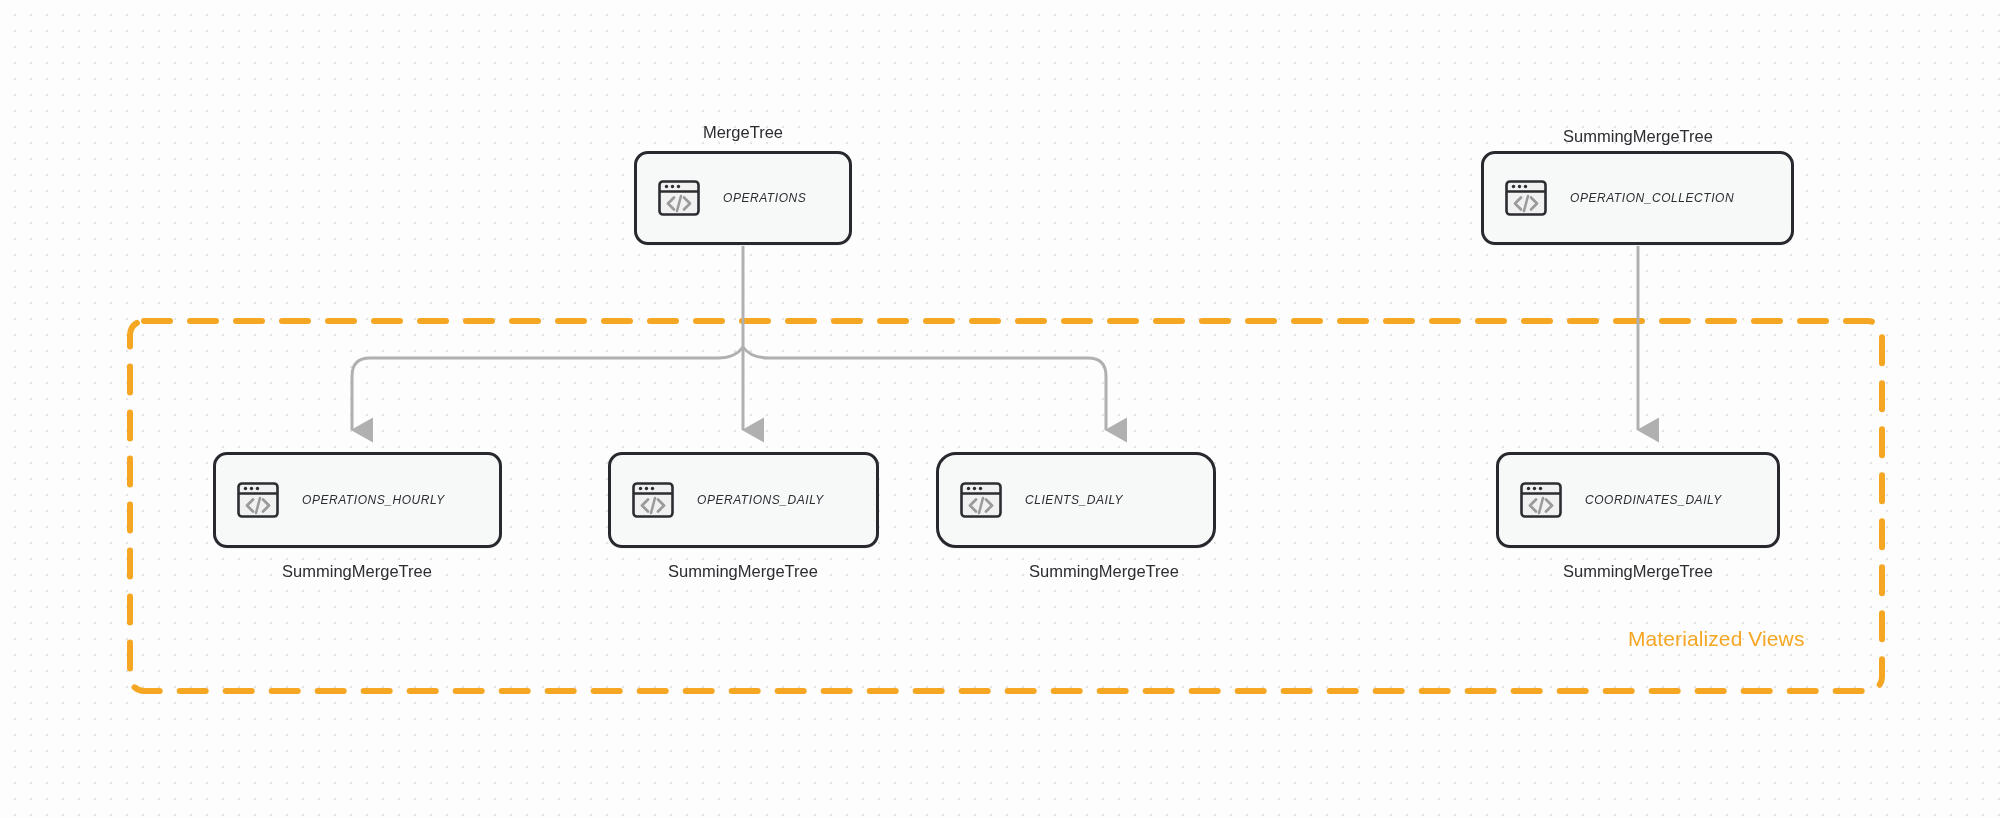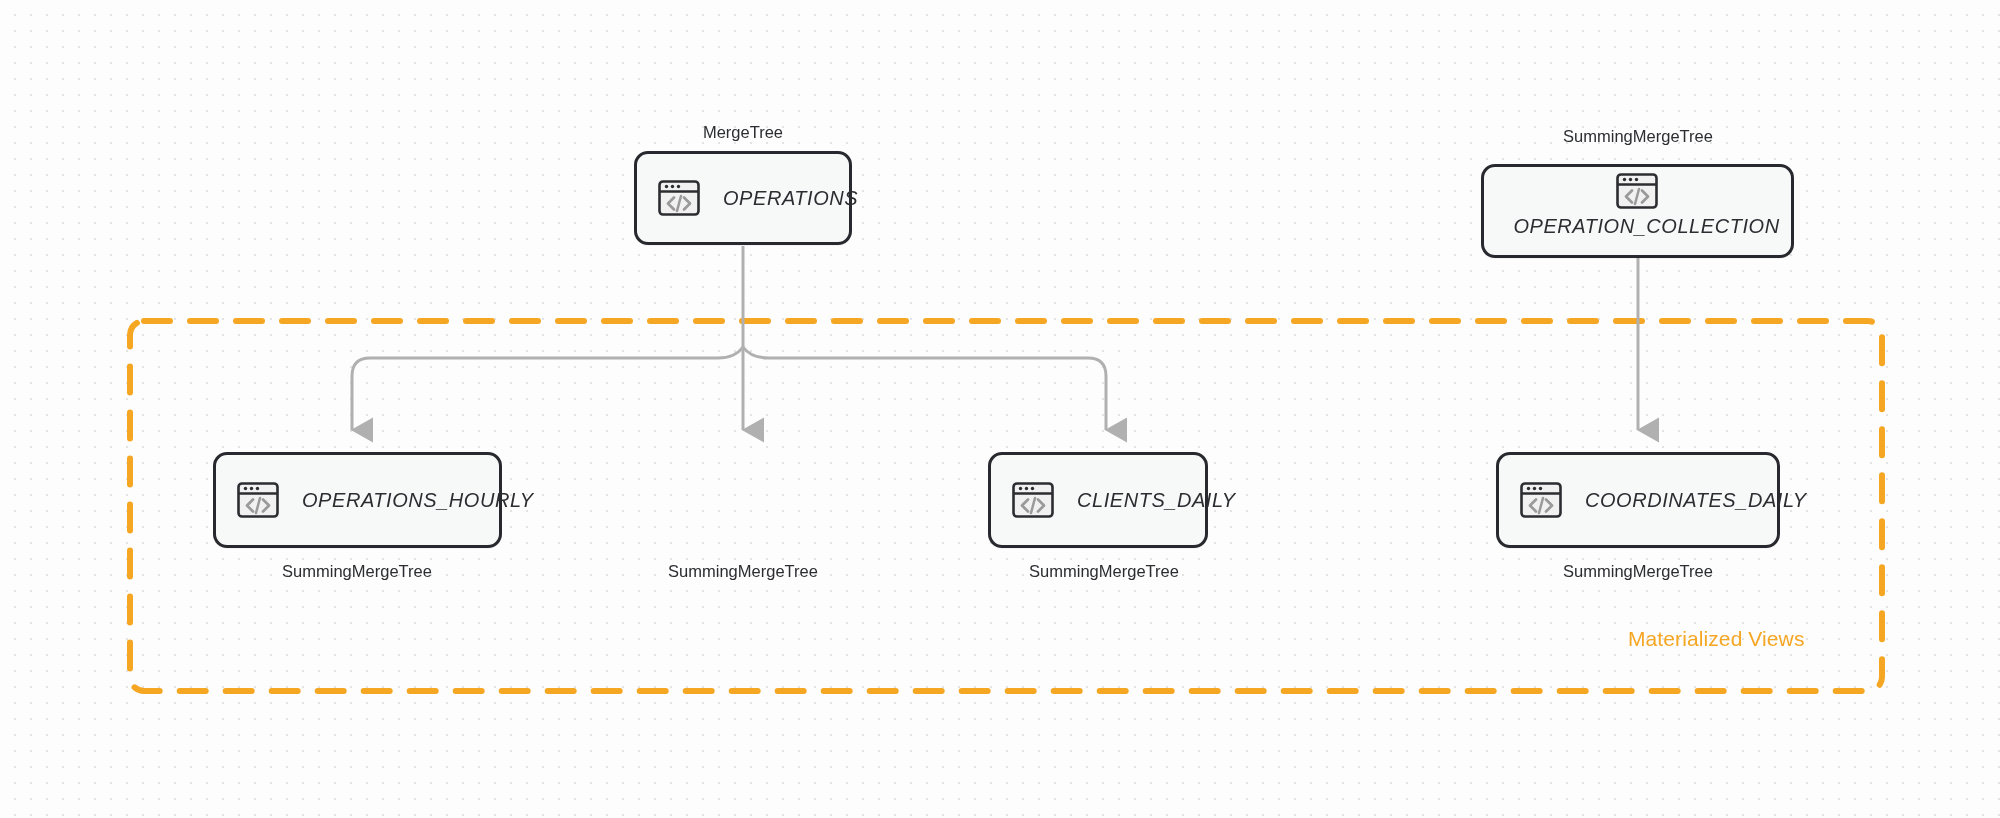"OPERATIONS" .node-label { font-size: 20px -> 12px }
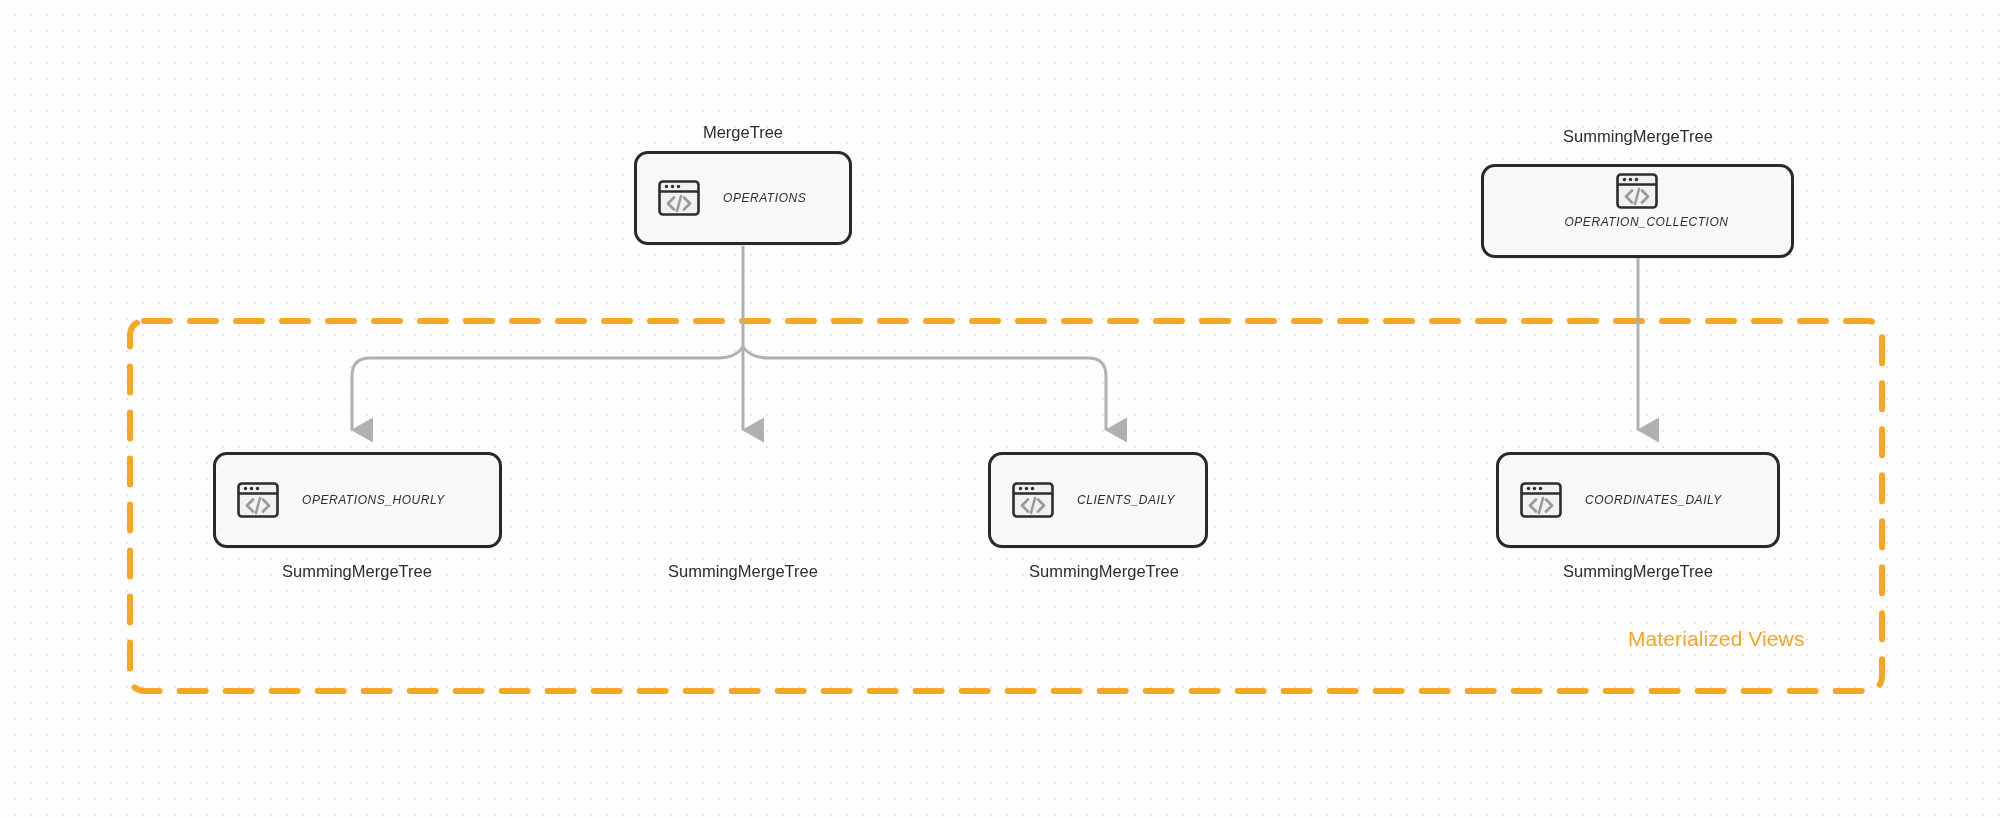"OPERATION_COLLECTION" div.node { flex-direction: column -> none; top: 164px -> 151px }
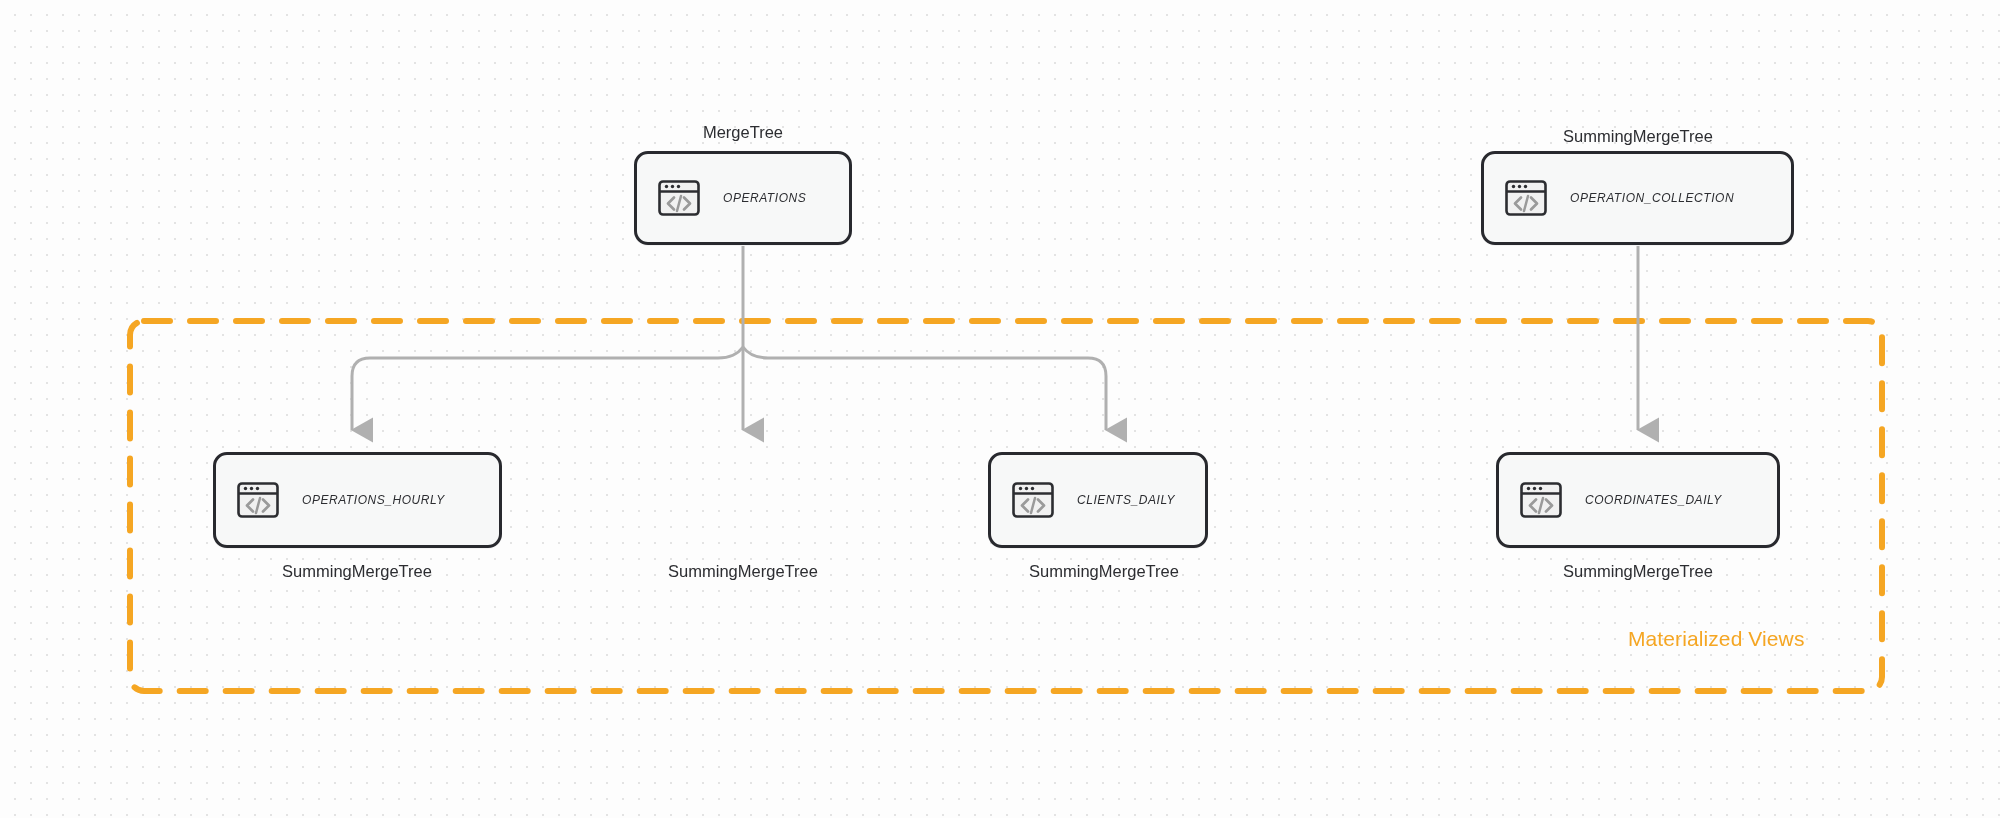"OPERATIONS_DAILY" div.node { html: none -> <div> <svg> <rect></rect> <path></path> <circle></circle> <circle></circle> <circle></circle> <path></path> <path></path> <path></path> </svg> <span>OPERATIONS_DAILY</span> </div> }
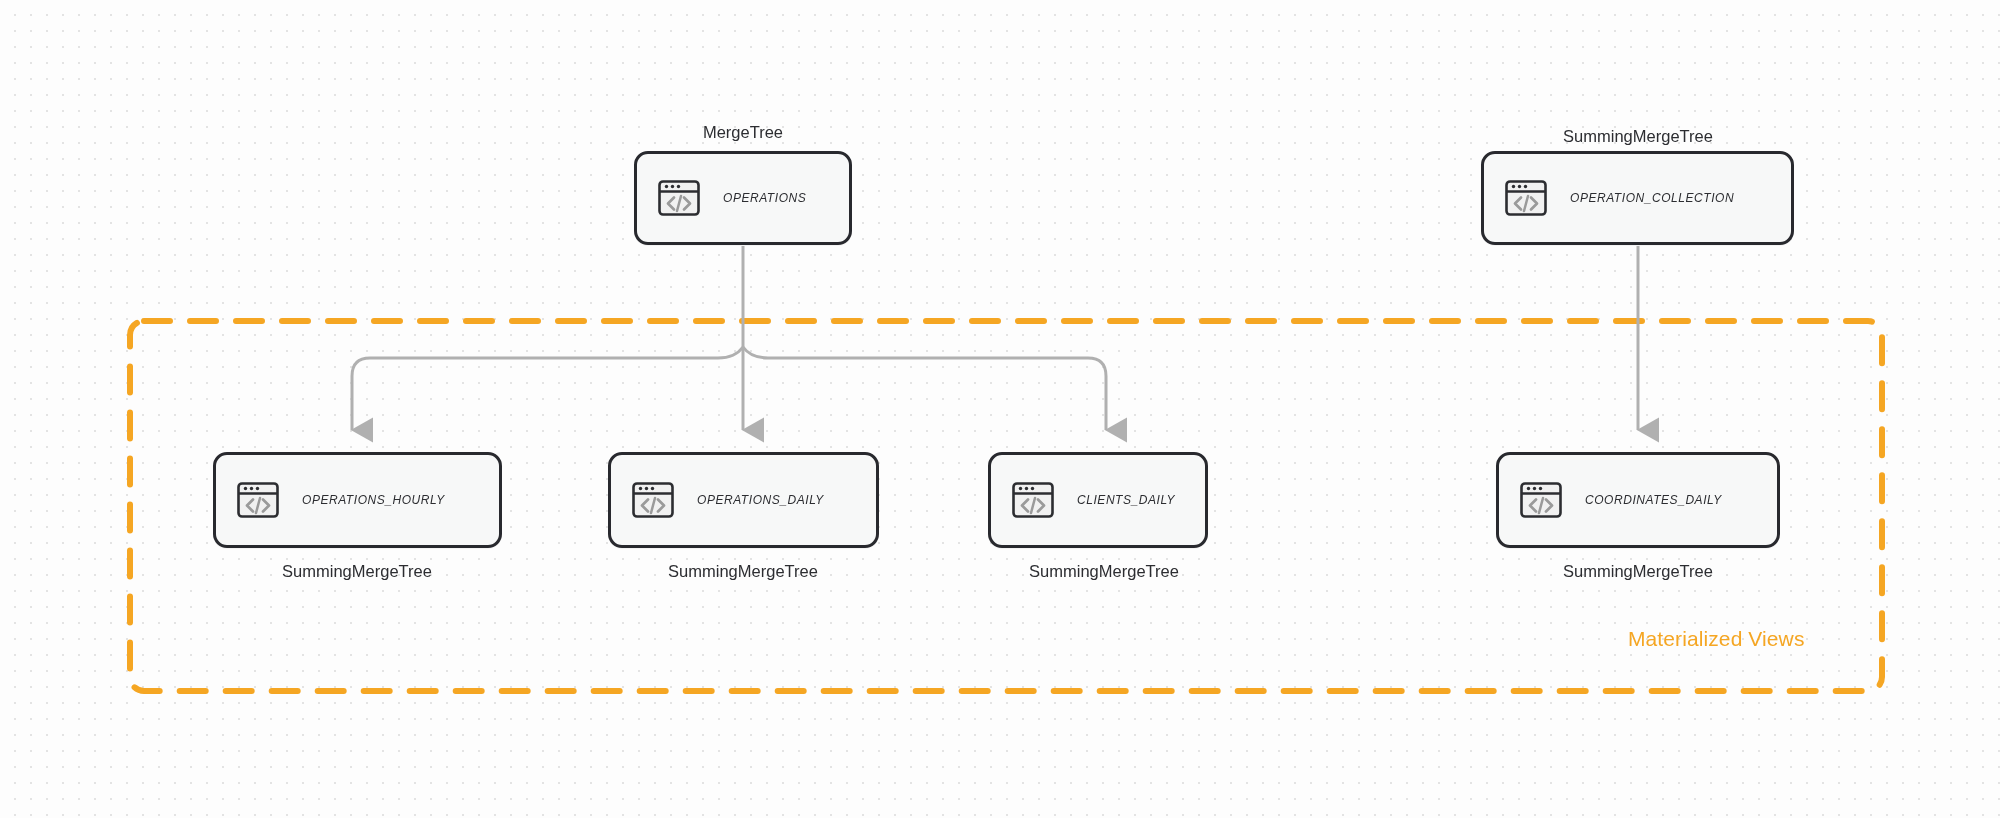"CLIENTS_DAILY" div.node { border-radius: none -> 20px; left: 988px -> 936px; width: 220px -> 280px }
